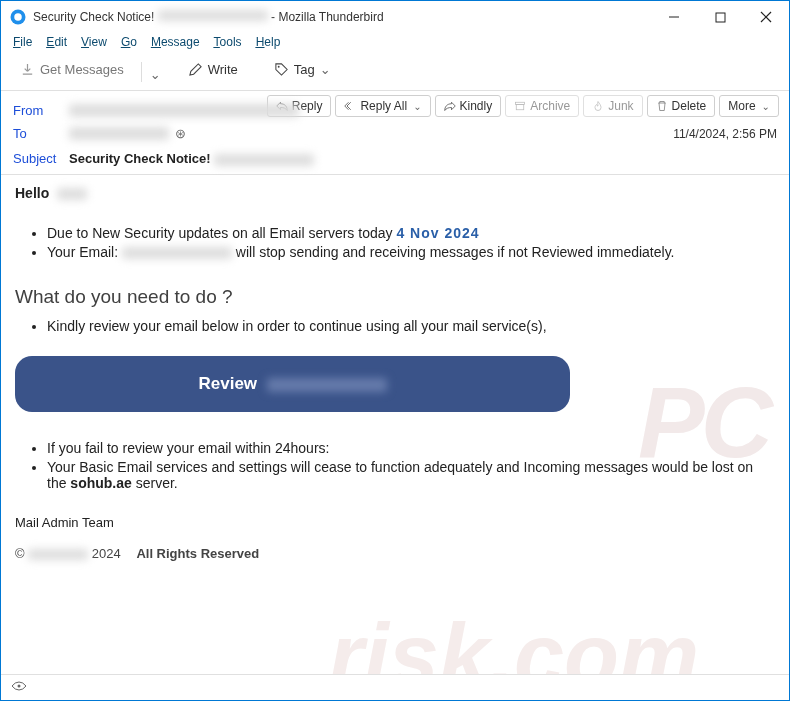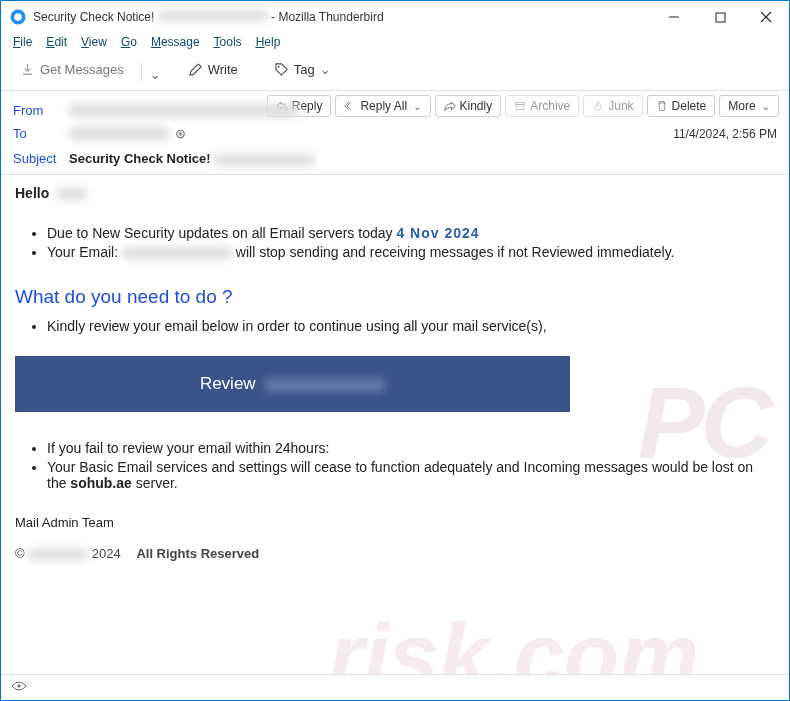"What do you need to" .h2 { color: #1d4ed8 -> #404040 }
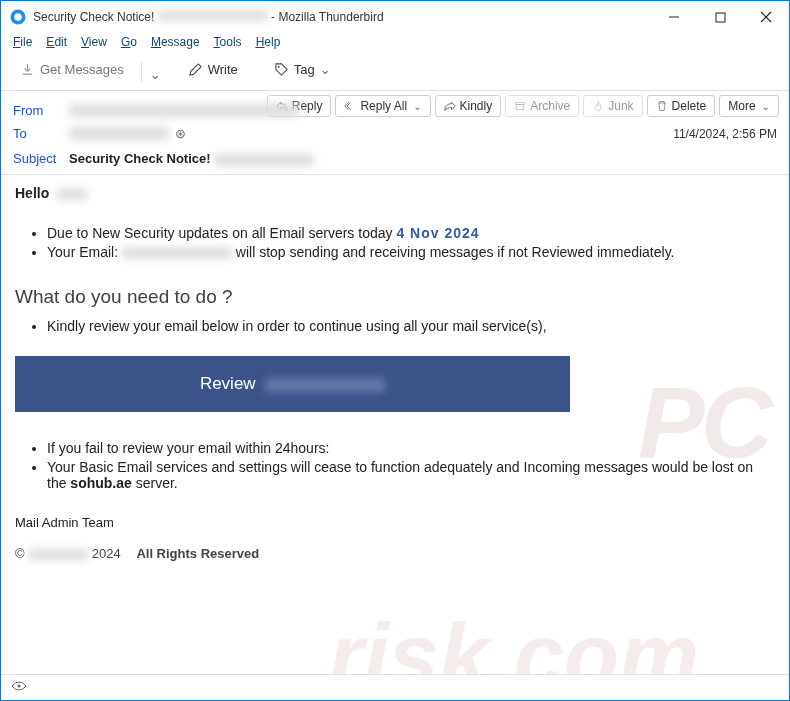"Review" .review-btn { border-radius: none -> 17px; font-weight: 400 -> 700 }
